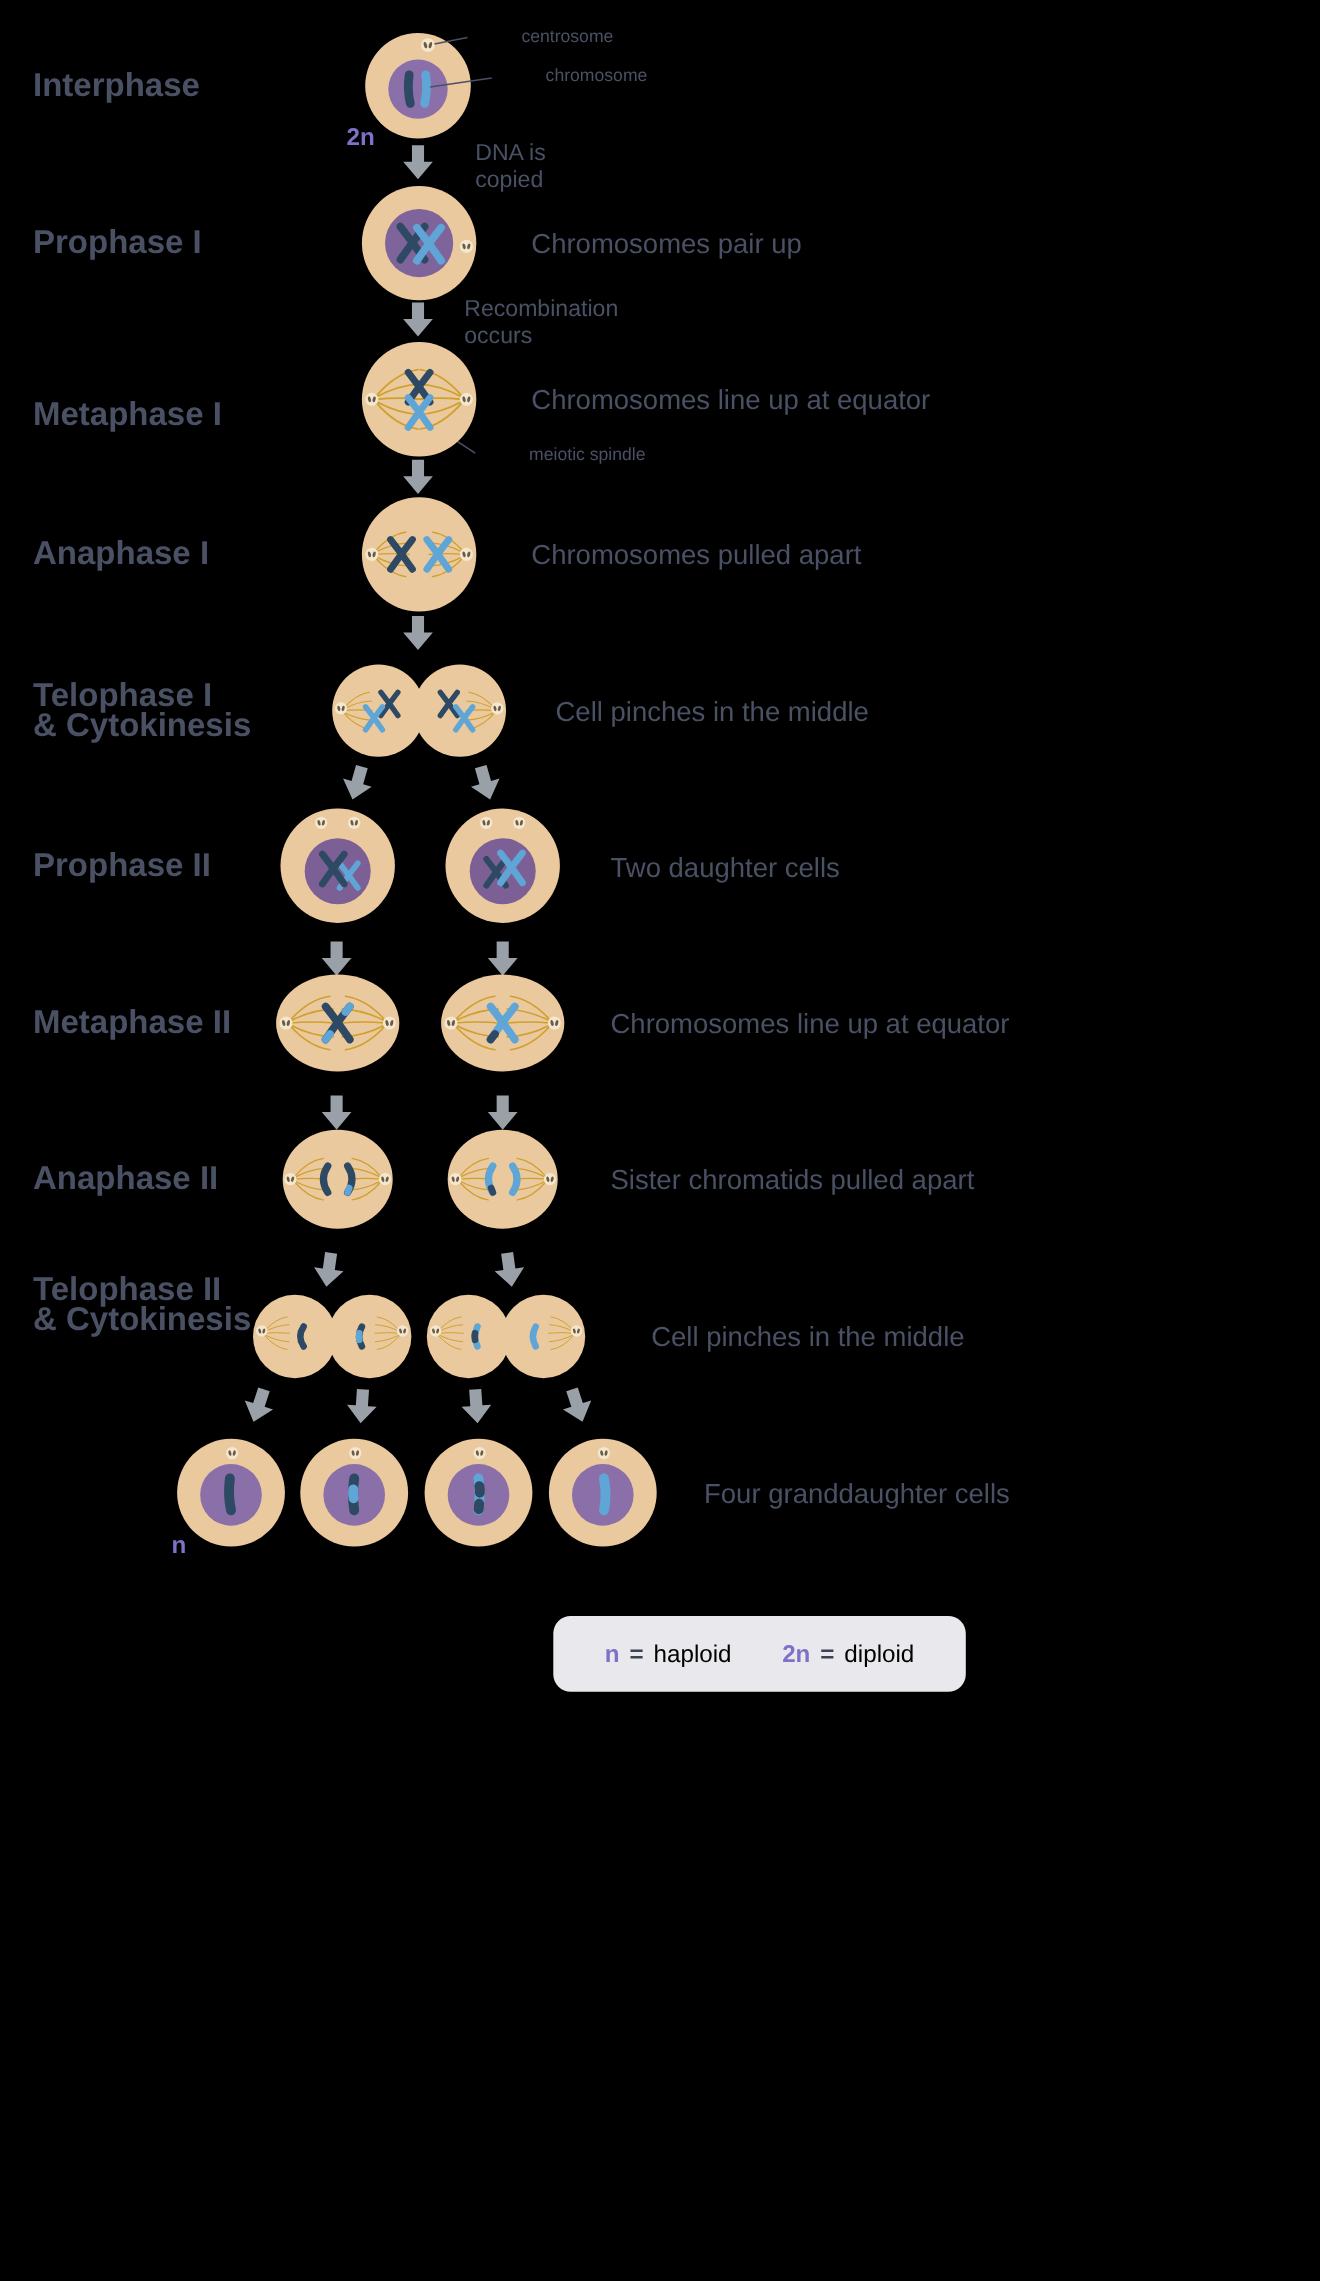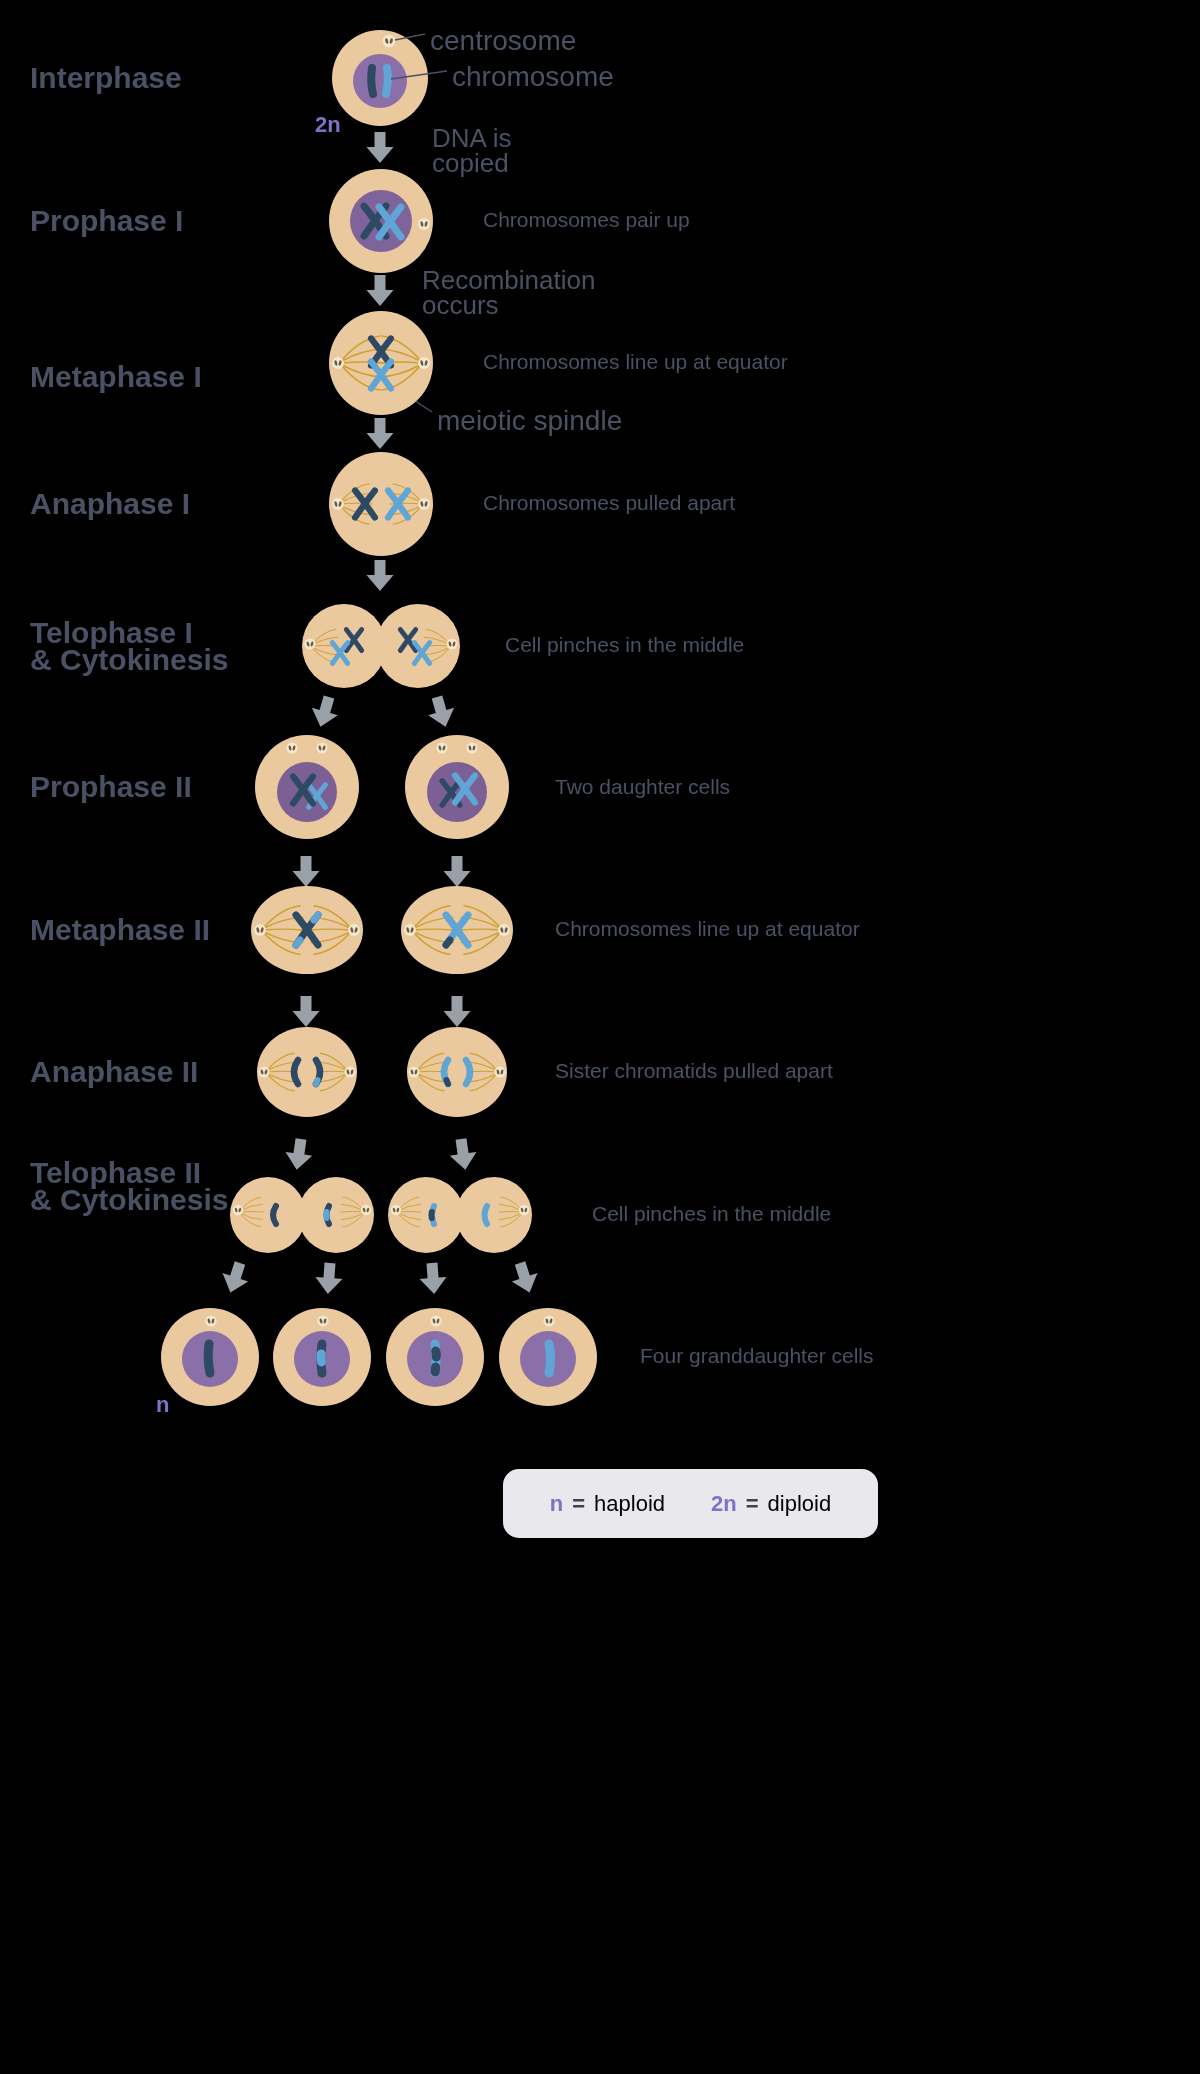"centrosome" .callout { font-size: 28px -> 16px; margin-left: none -> 44px }
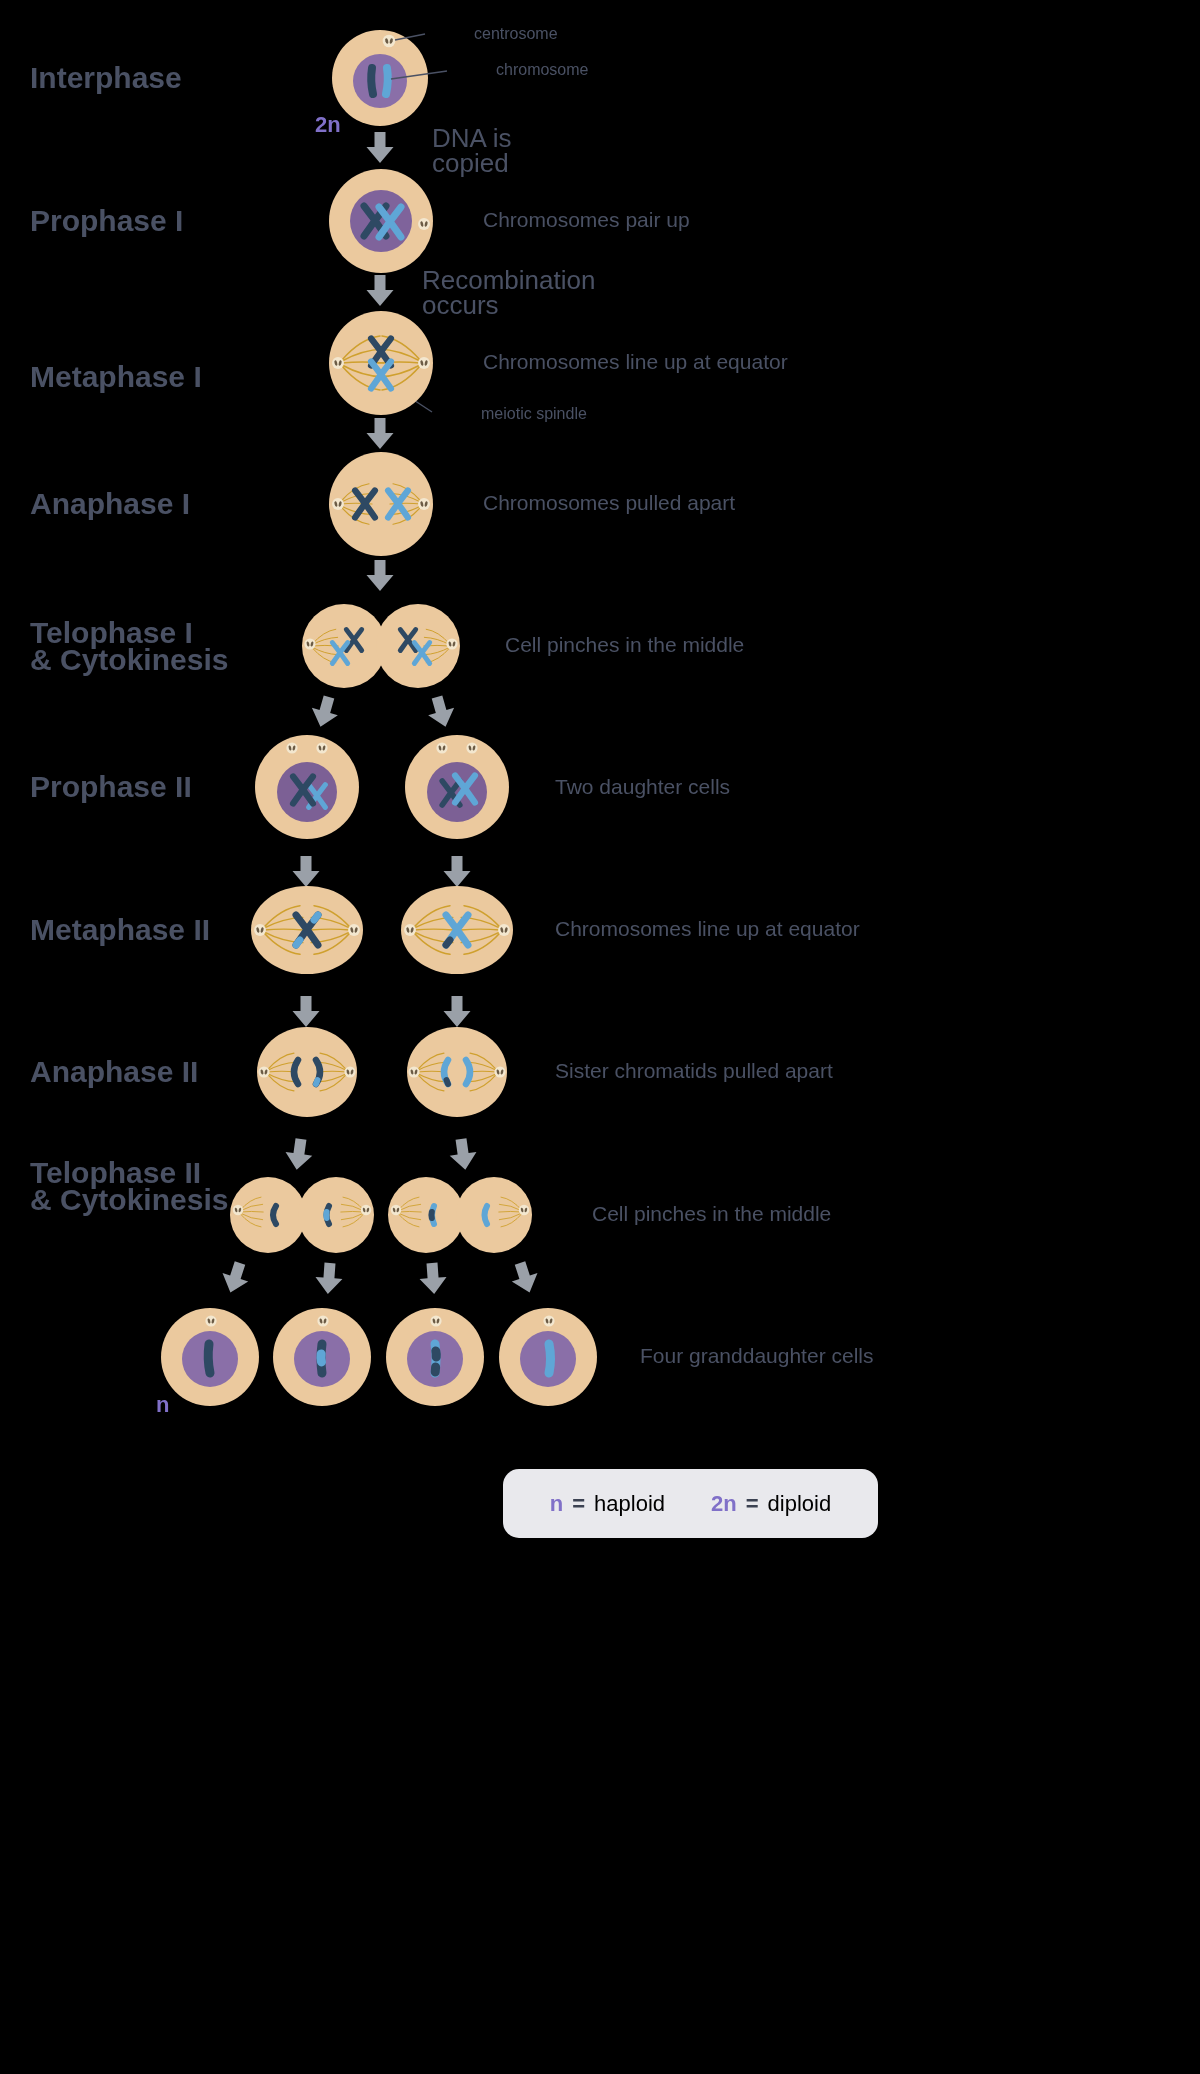"DNA is copied" .note { font-size: 26px -> 21px }
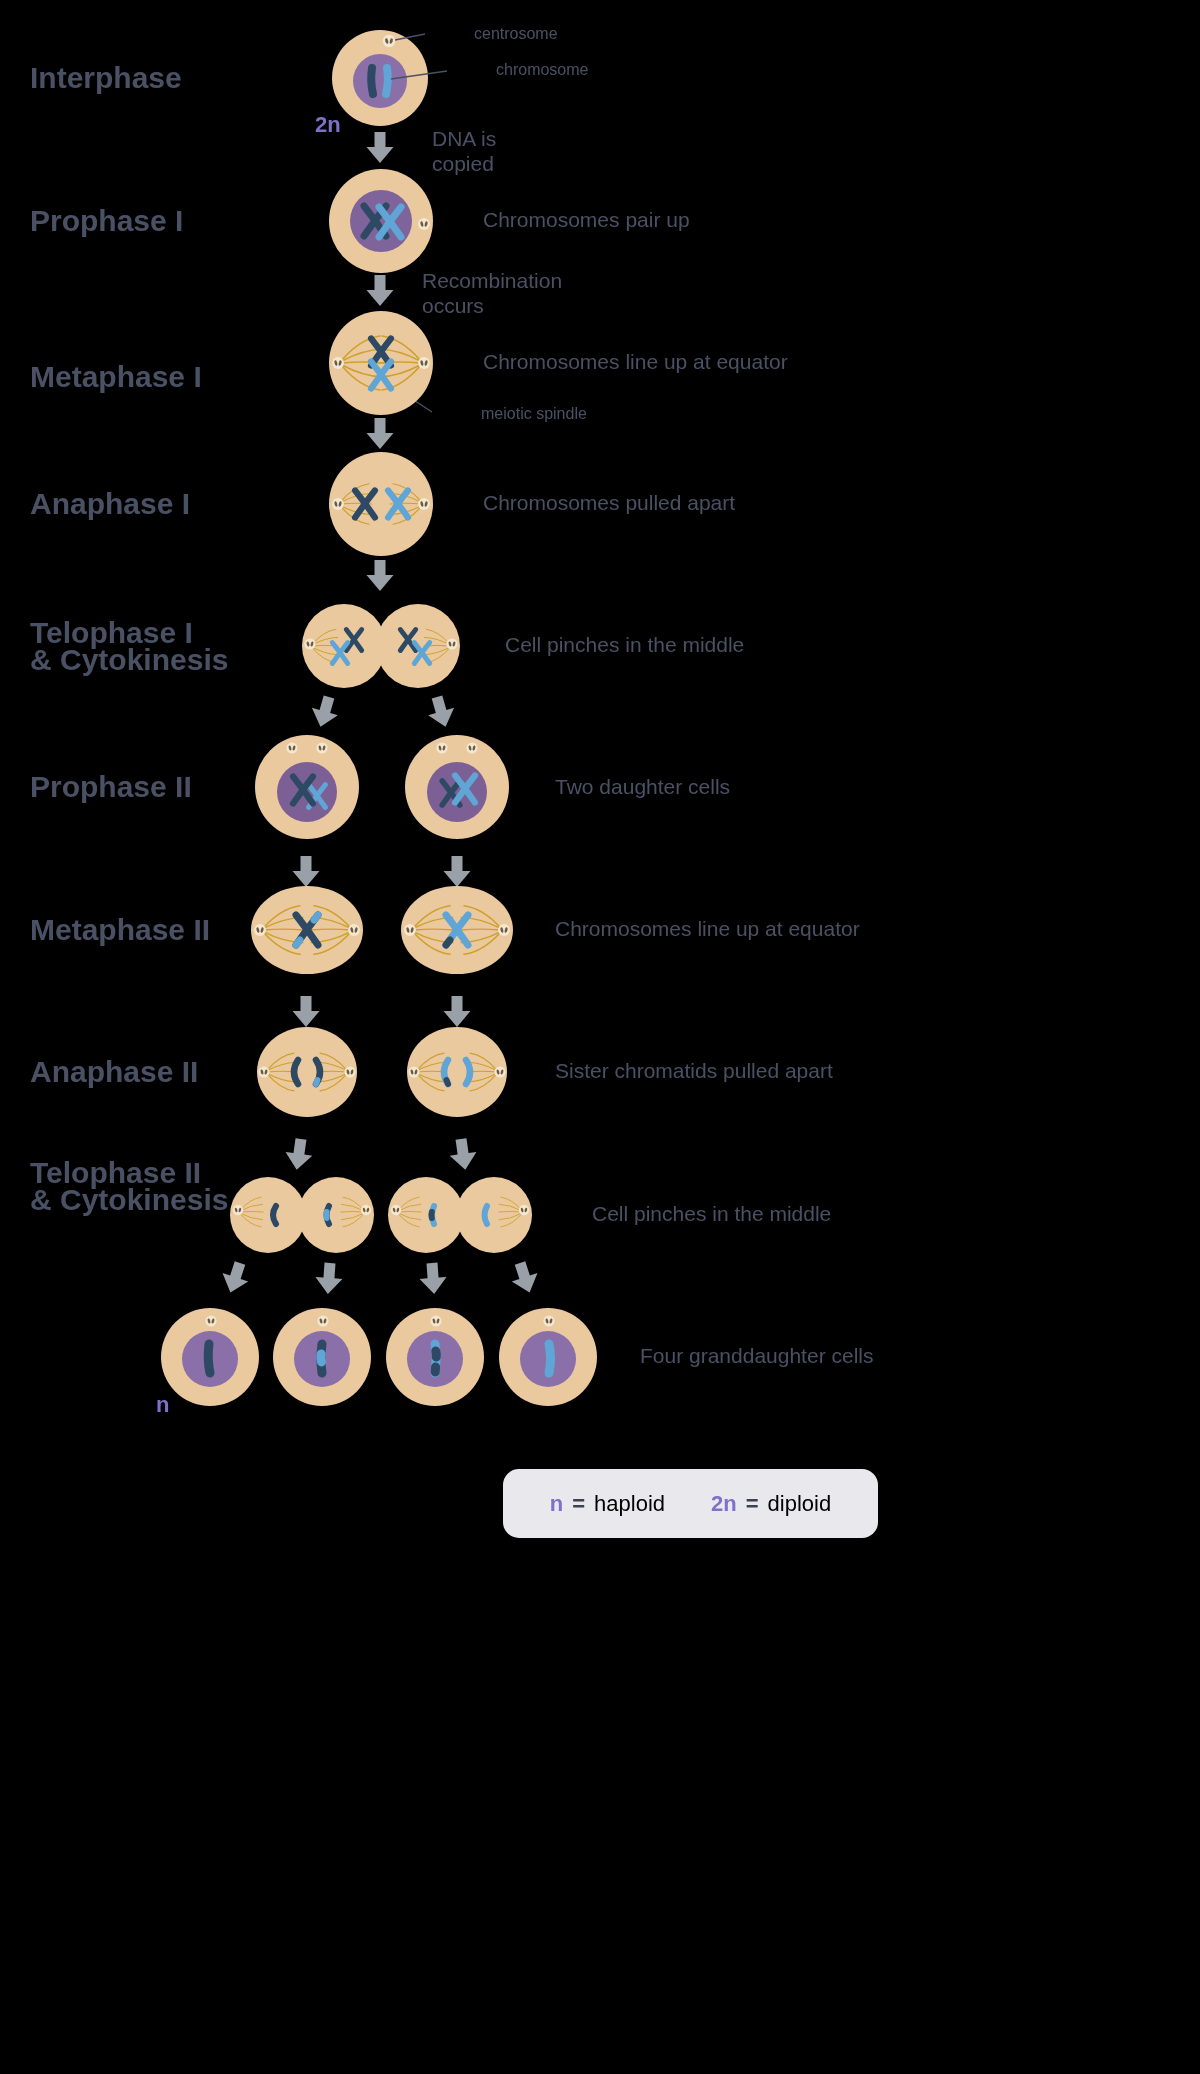"Chromosomes pair up" .annotation { font-size: 21px -> 25px }
